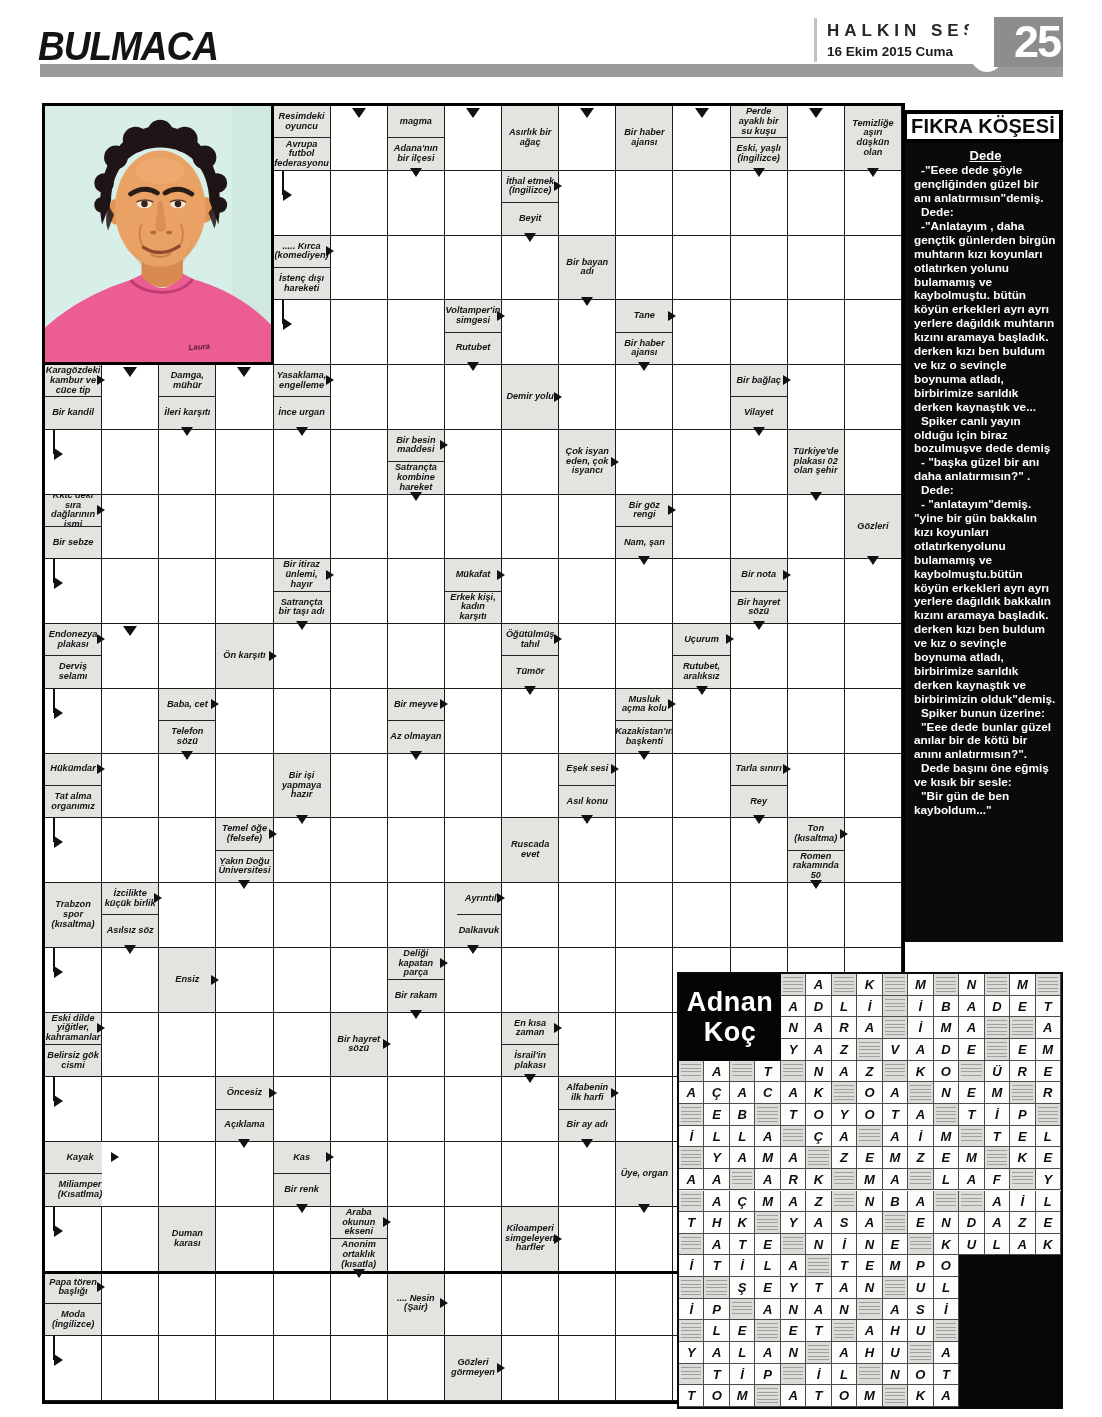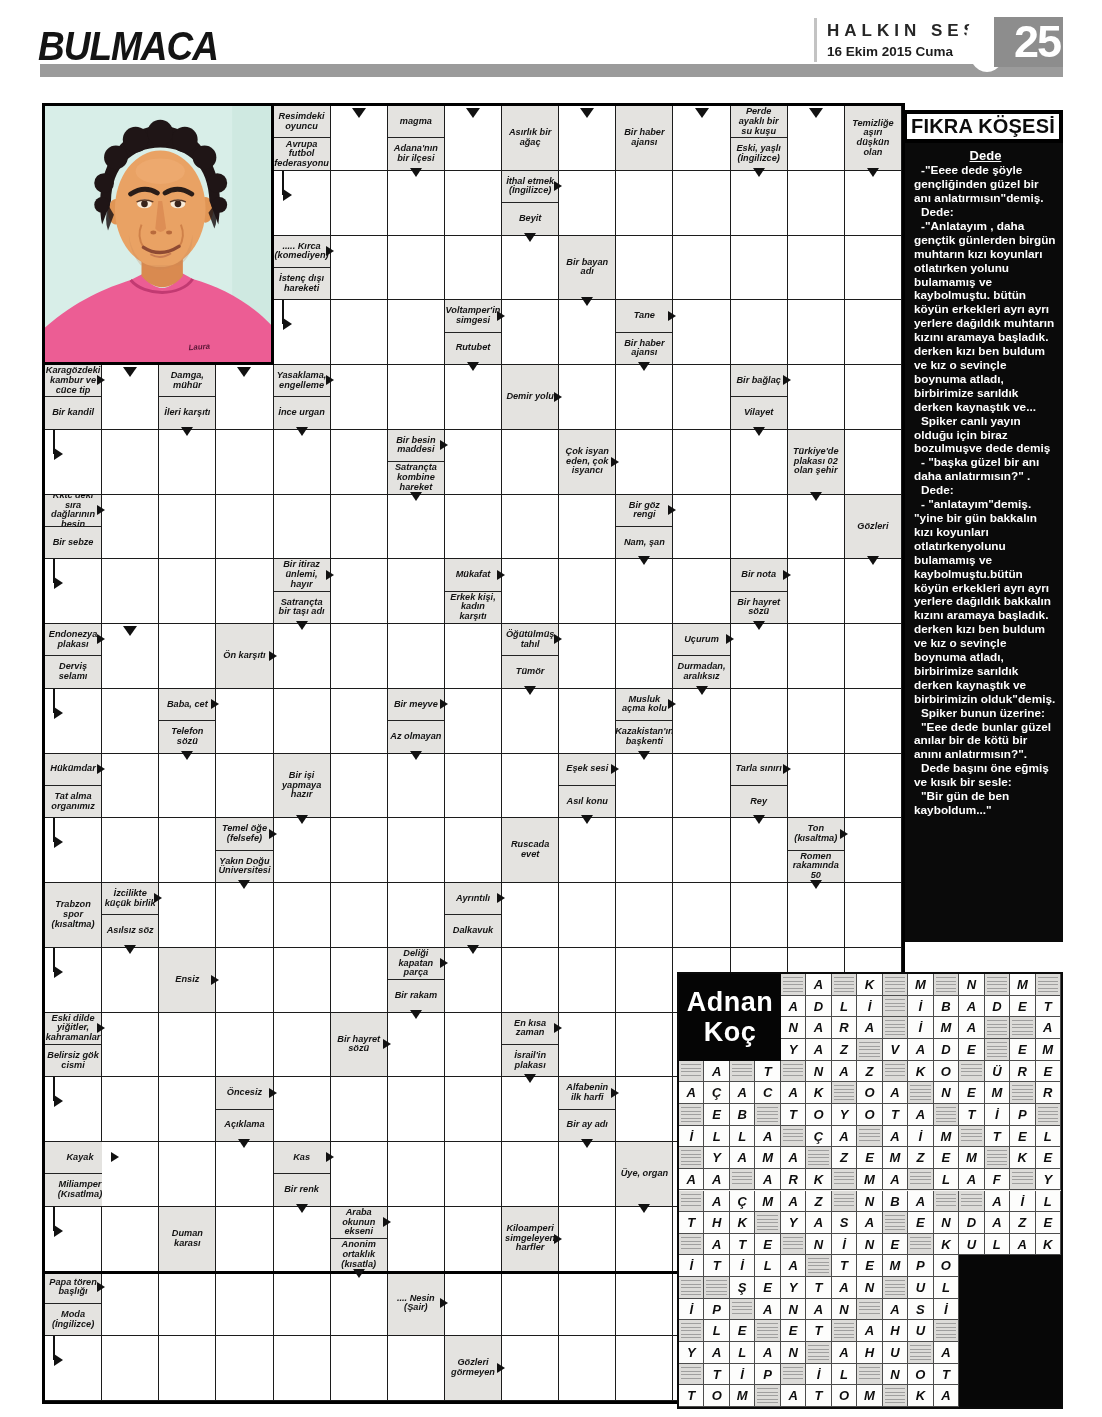"Kktc'deki sıra dağlarının besin" div.half { text: besin -> ismi }
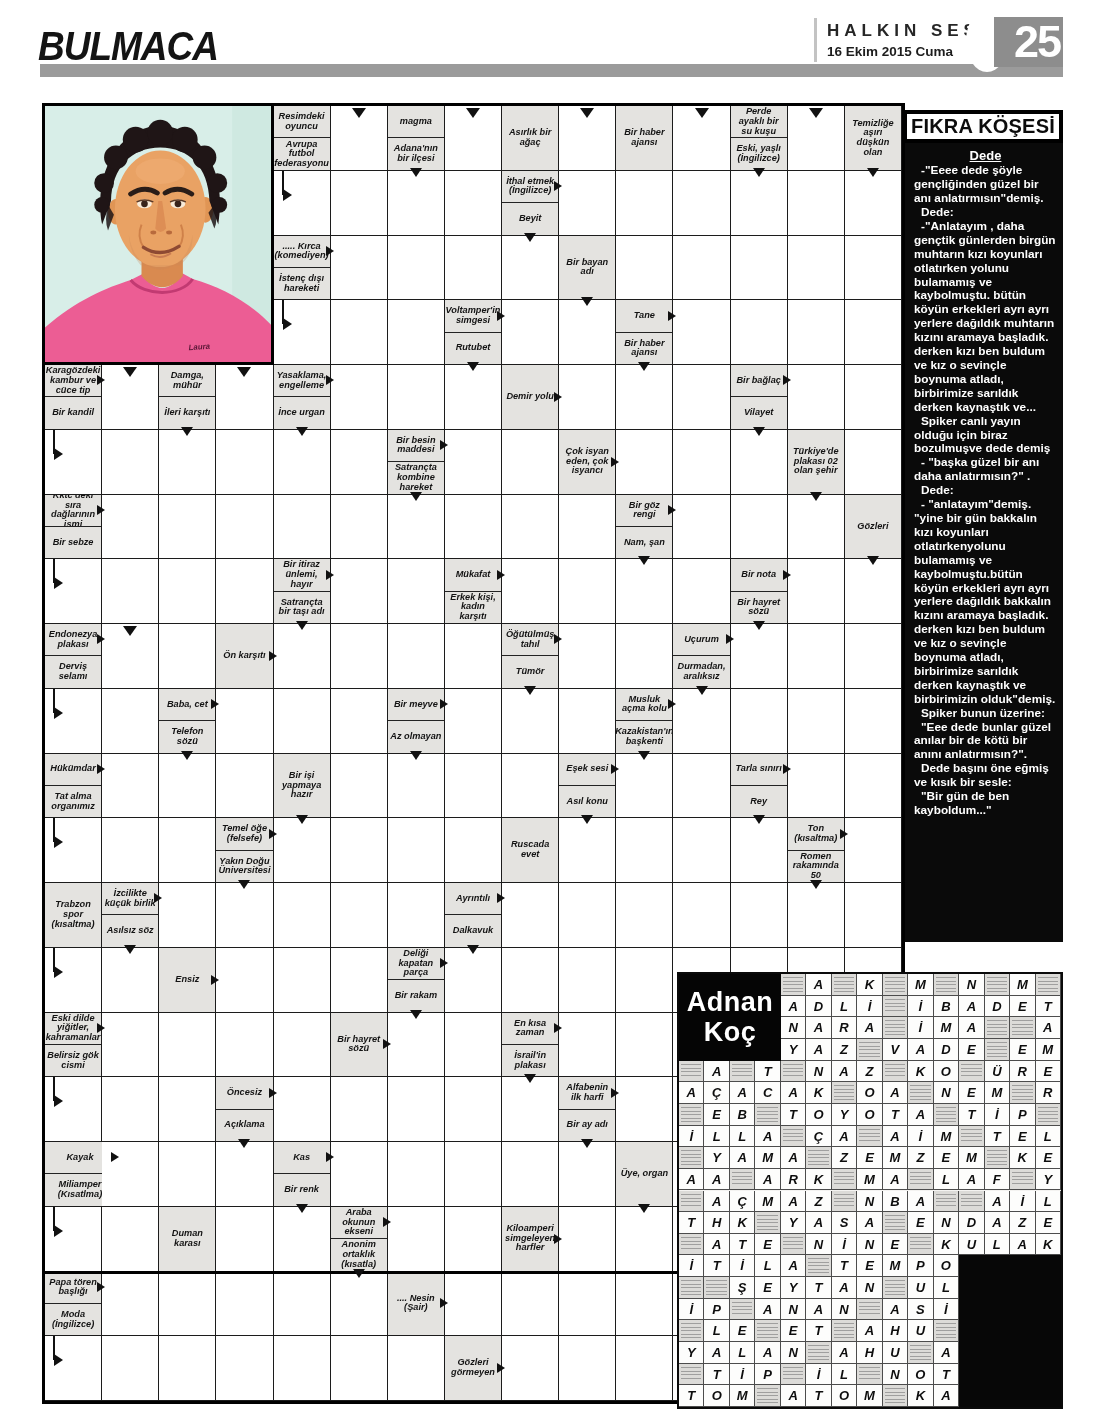"Durmadan, aralıksız" div.half { text: Durmadan -> Rutubet }
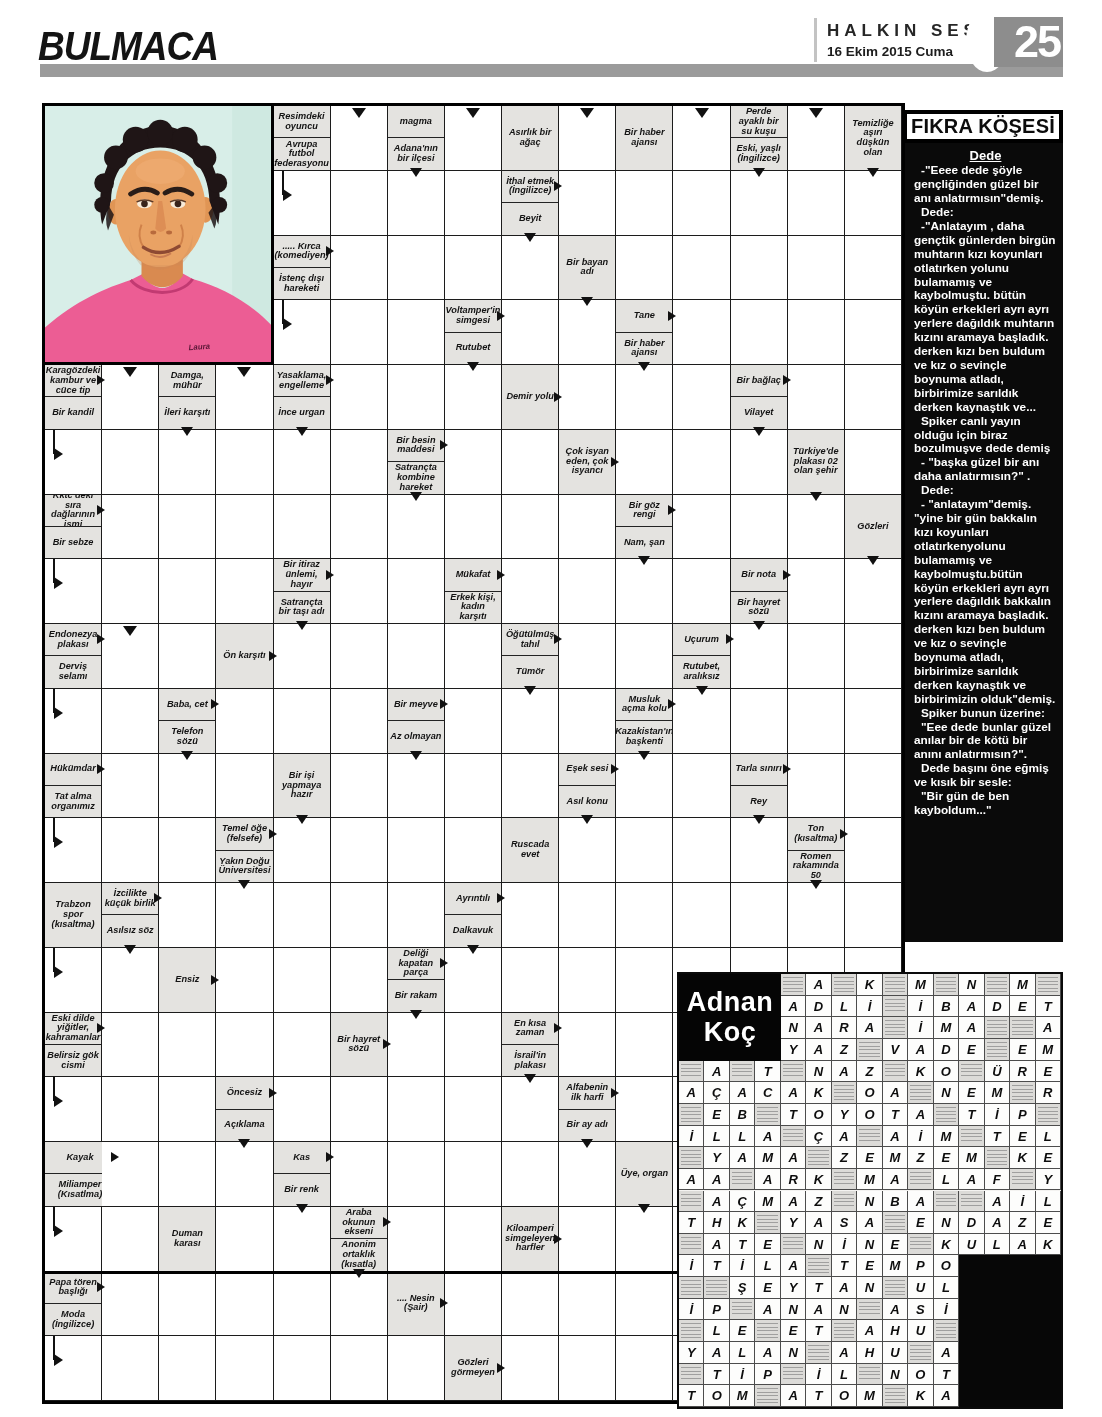"Ayrıntılı" div.clue { align-items: none -> flex-end }
